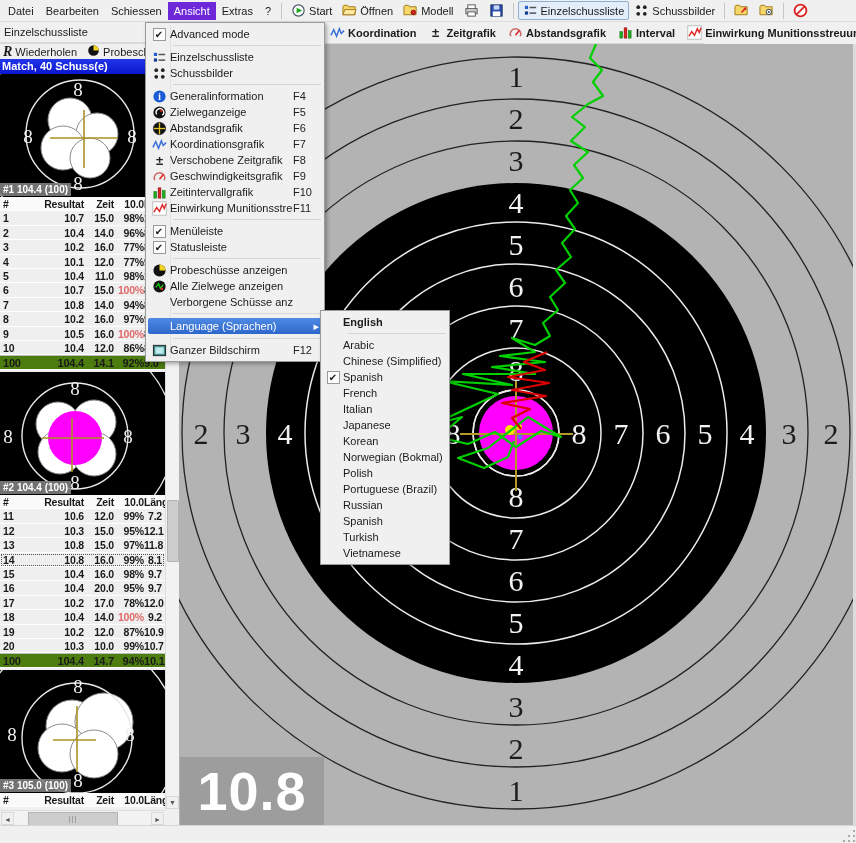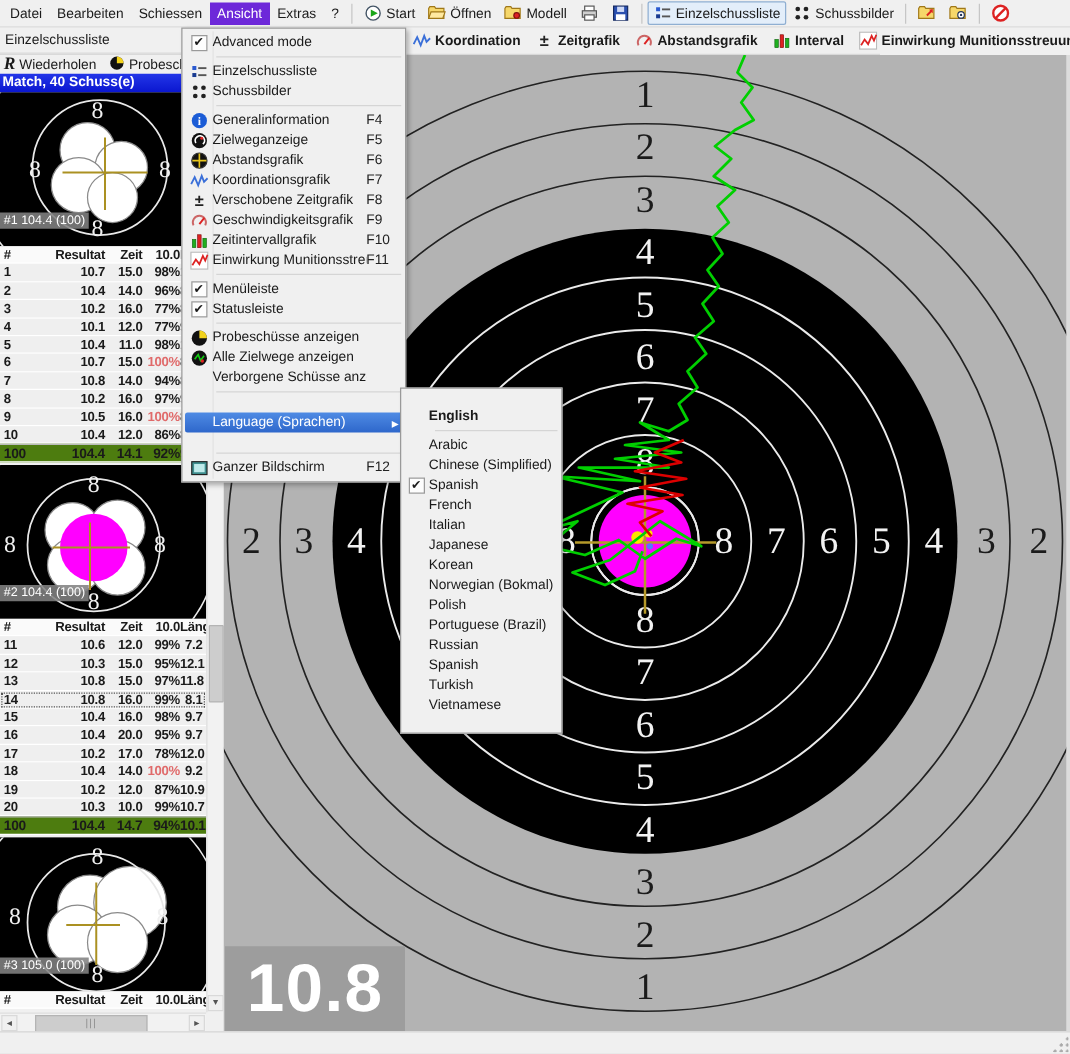"#1 104.4 (100)" .overlay-label { bottom: 14px -> 1px; font-weight: normal -> bold }
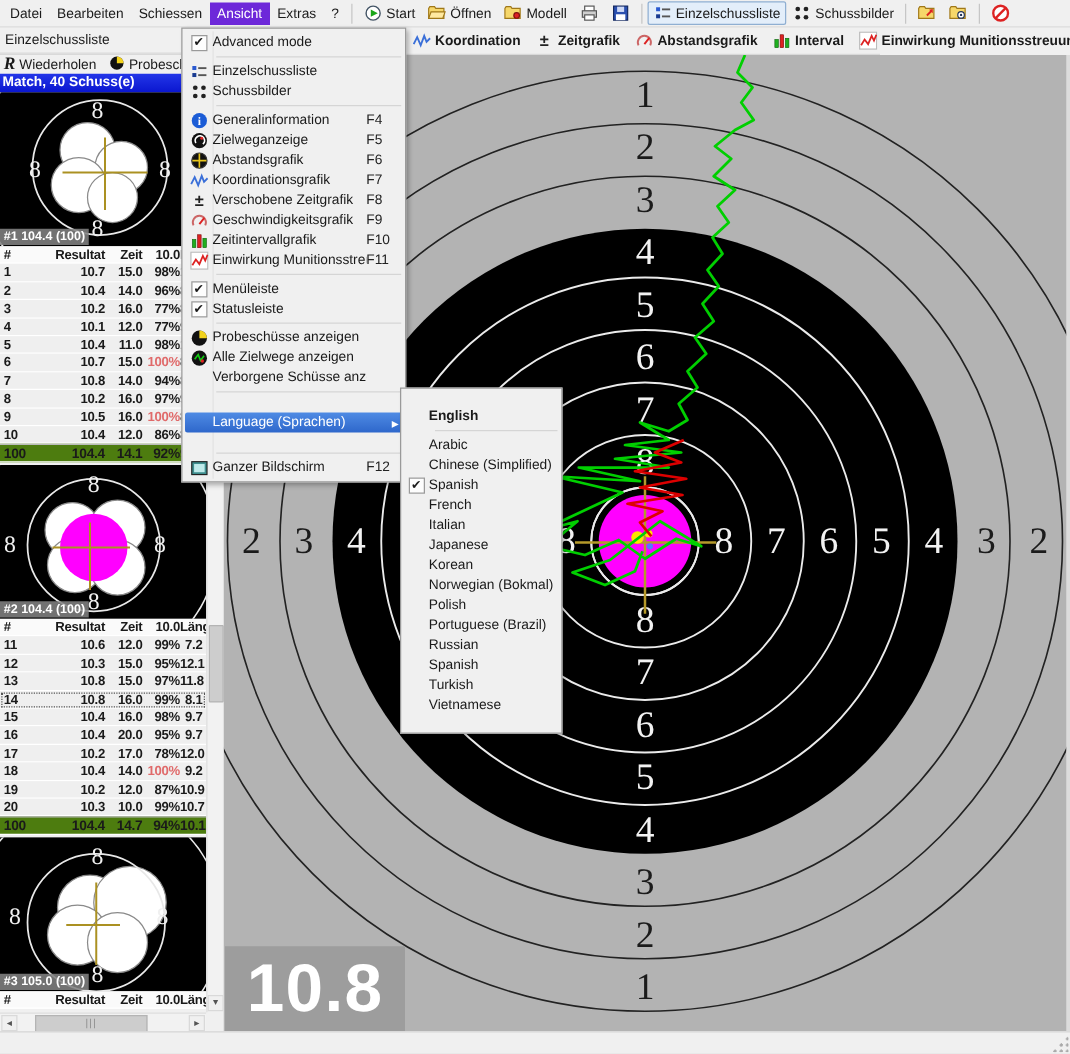"Language (Sprachen)" .mrow.hl { margin: 16px 2px -> 4px 2px }
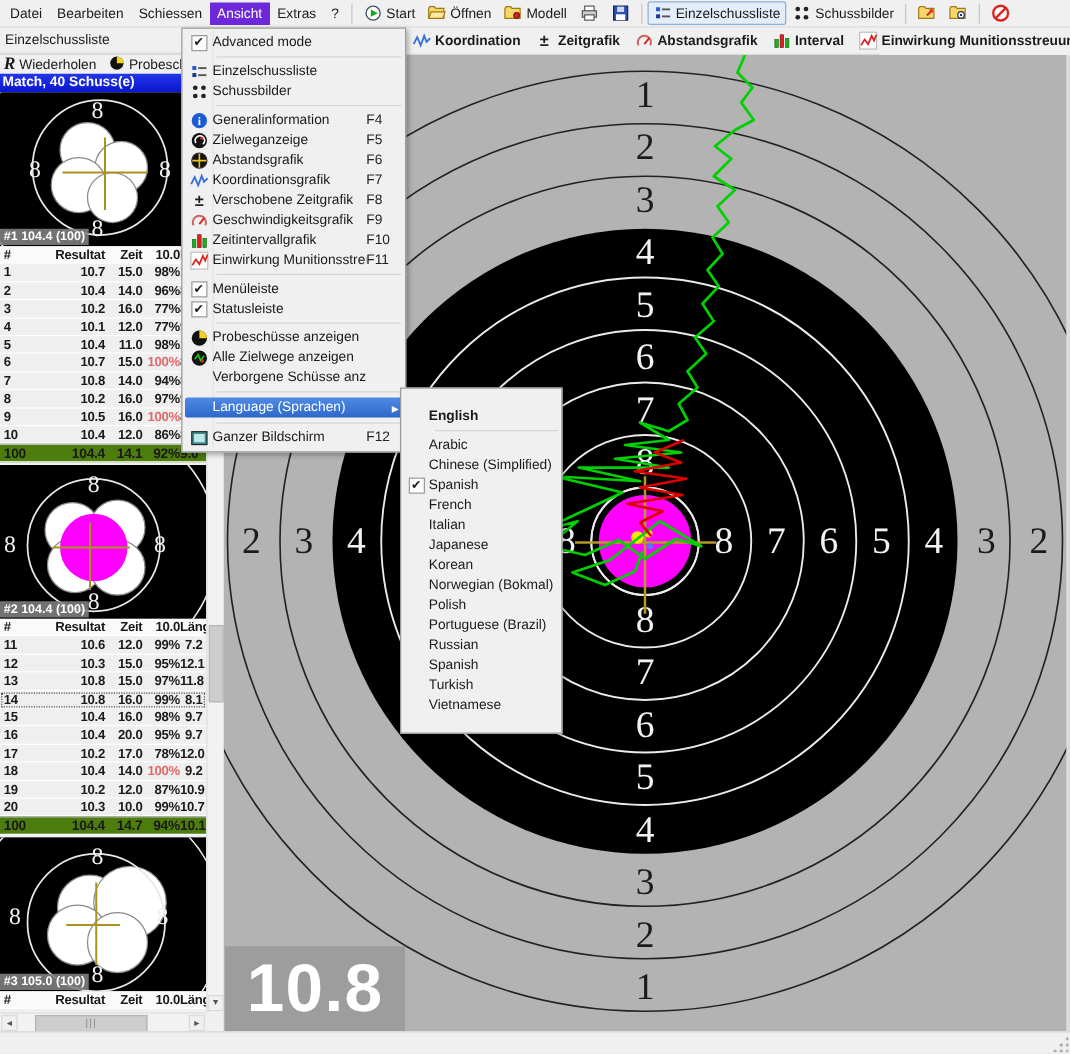"English" .submenu-panel { padding: 14px 0 -> 3px 0 }
